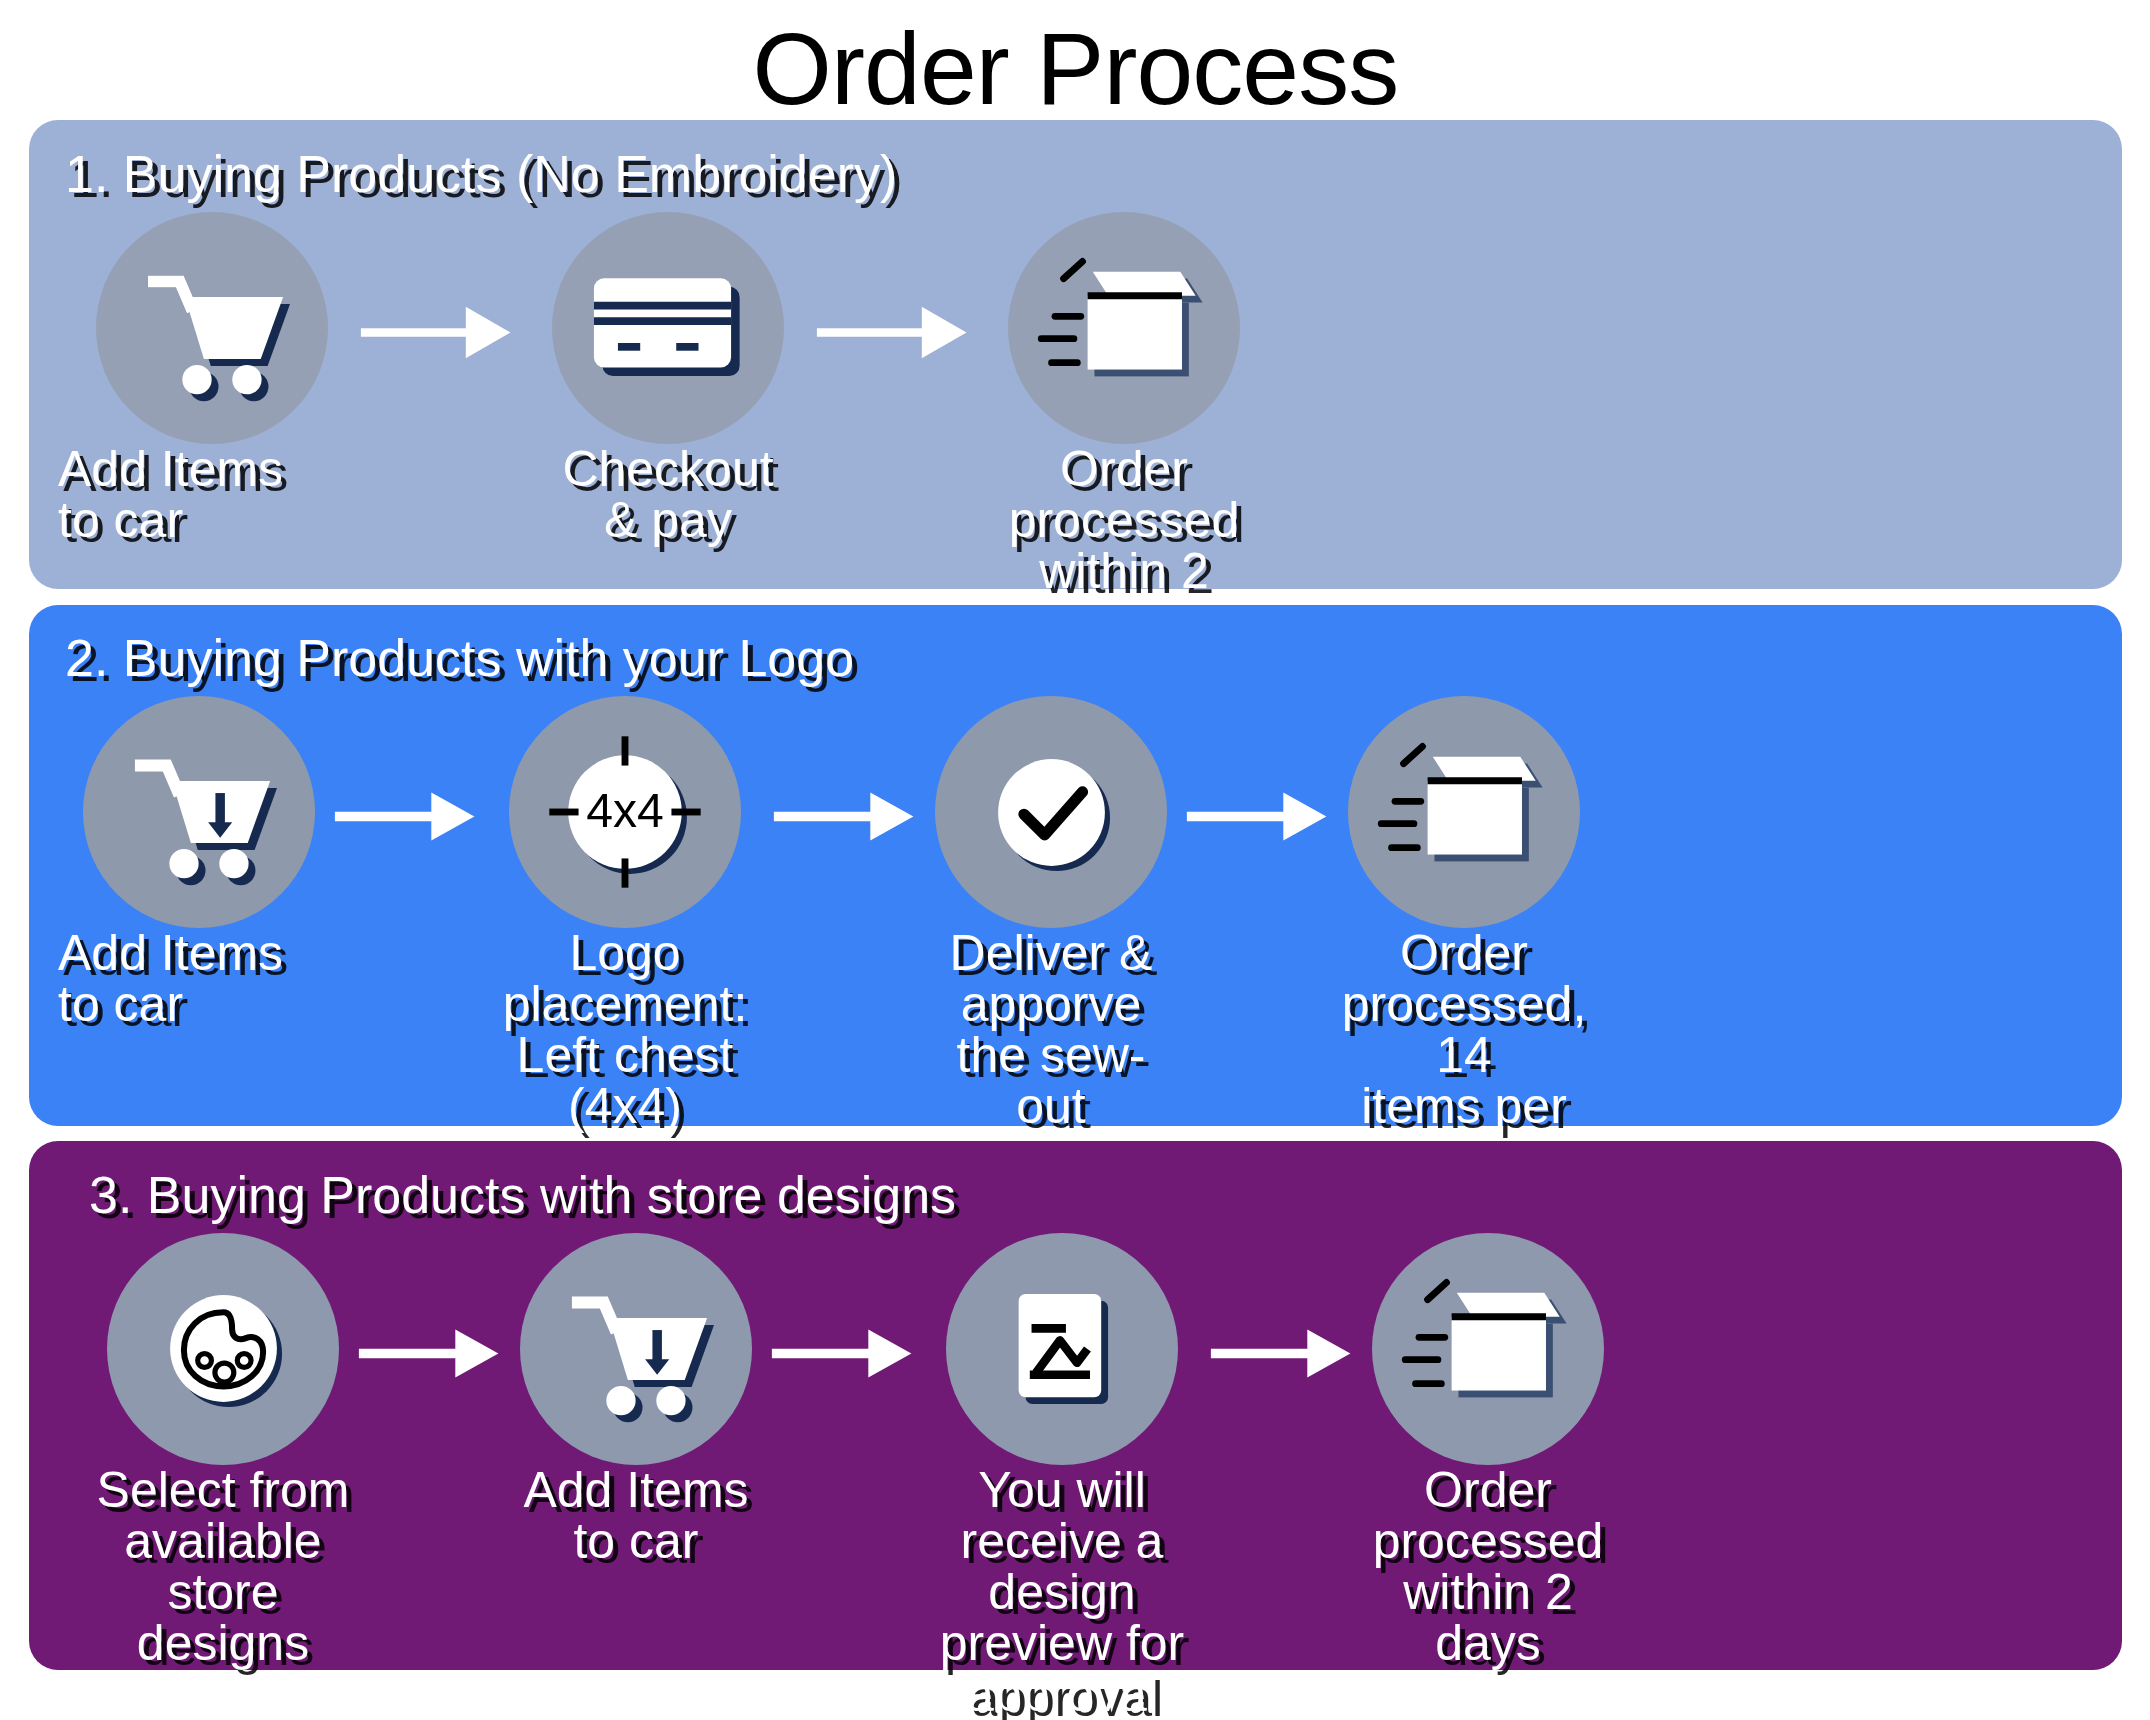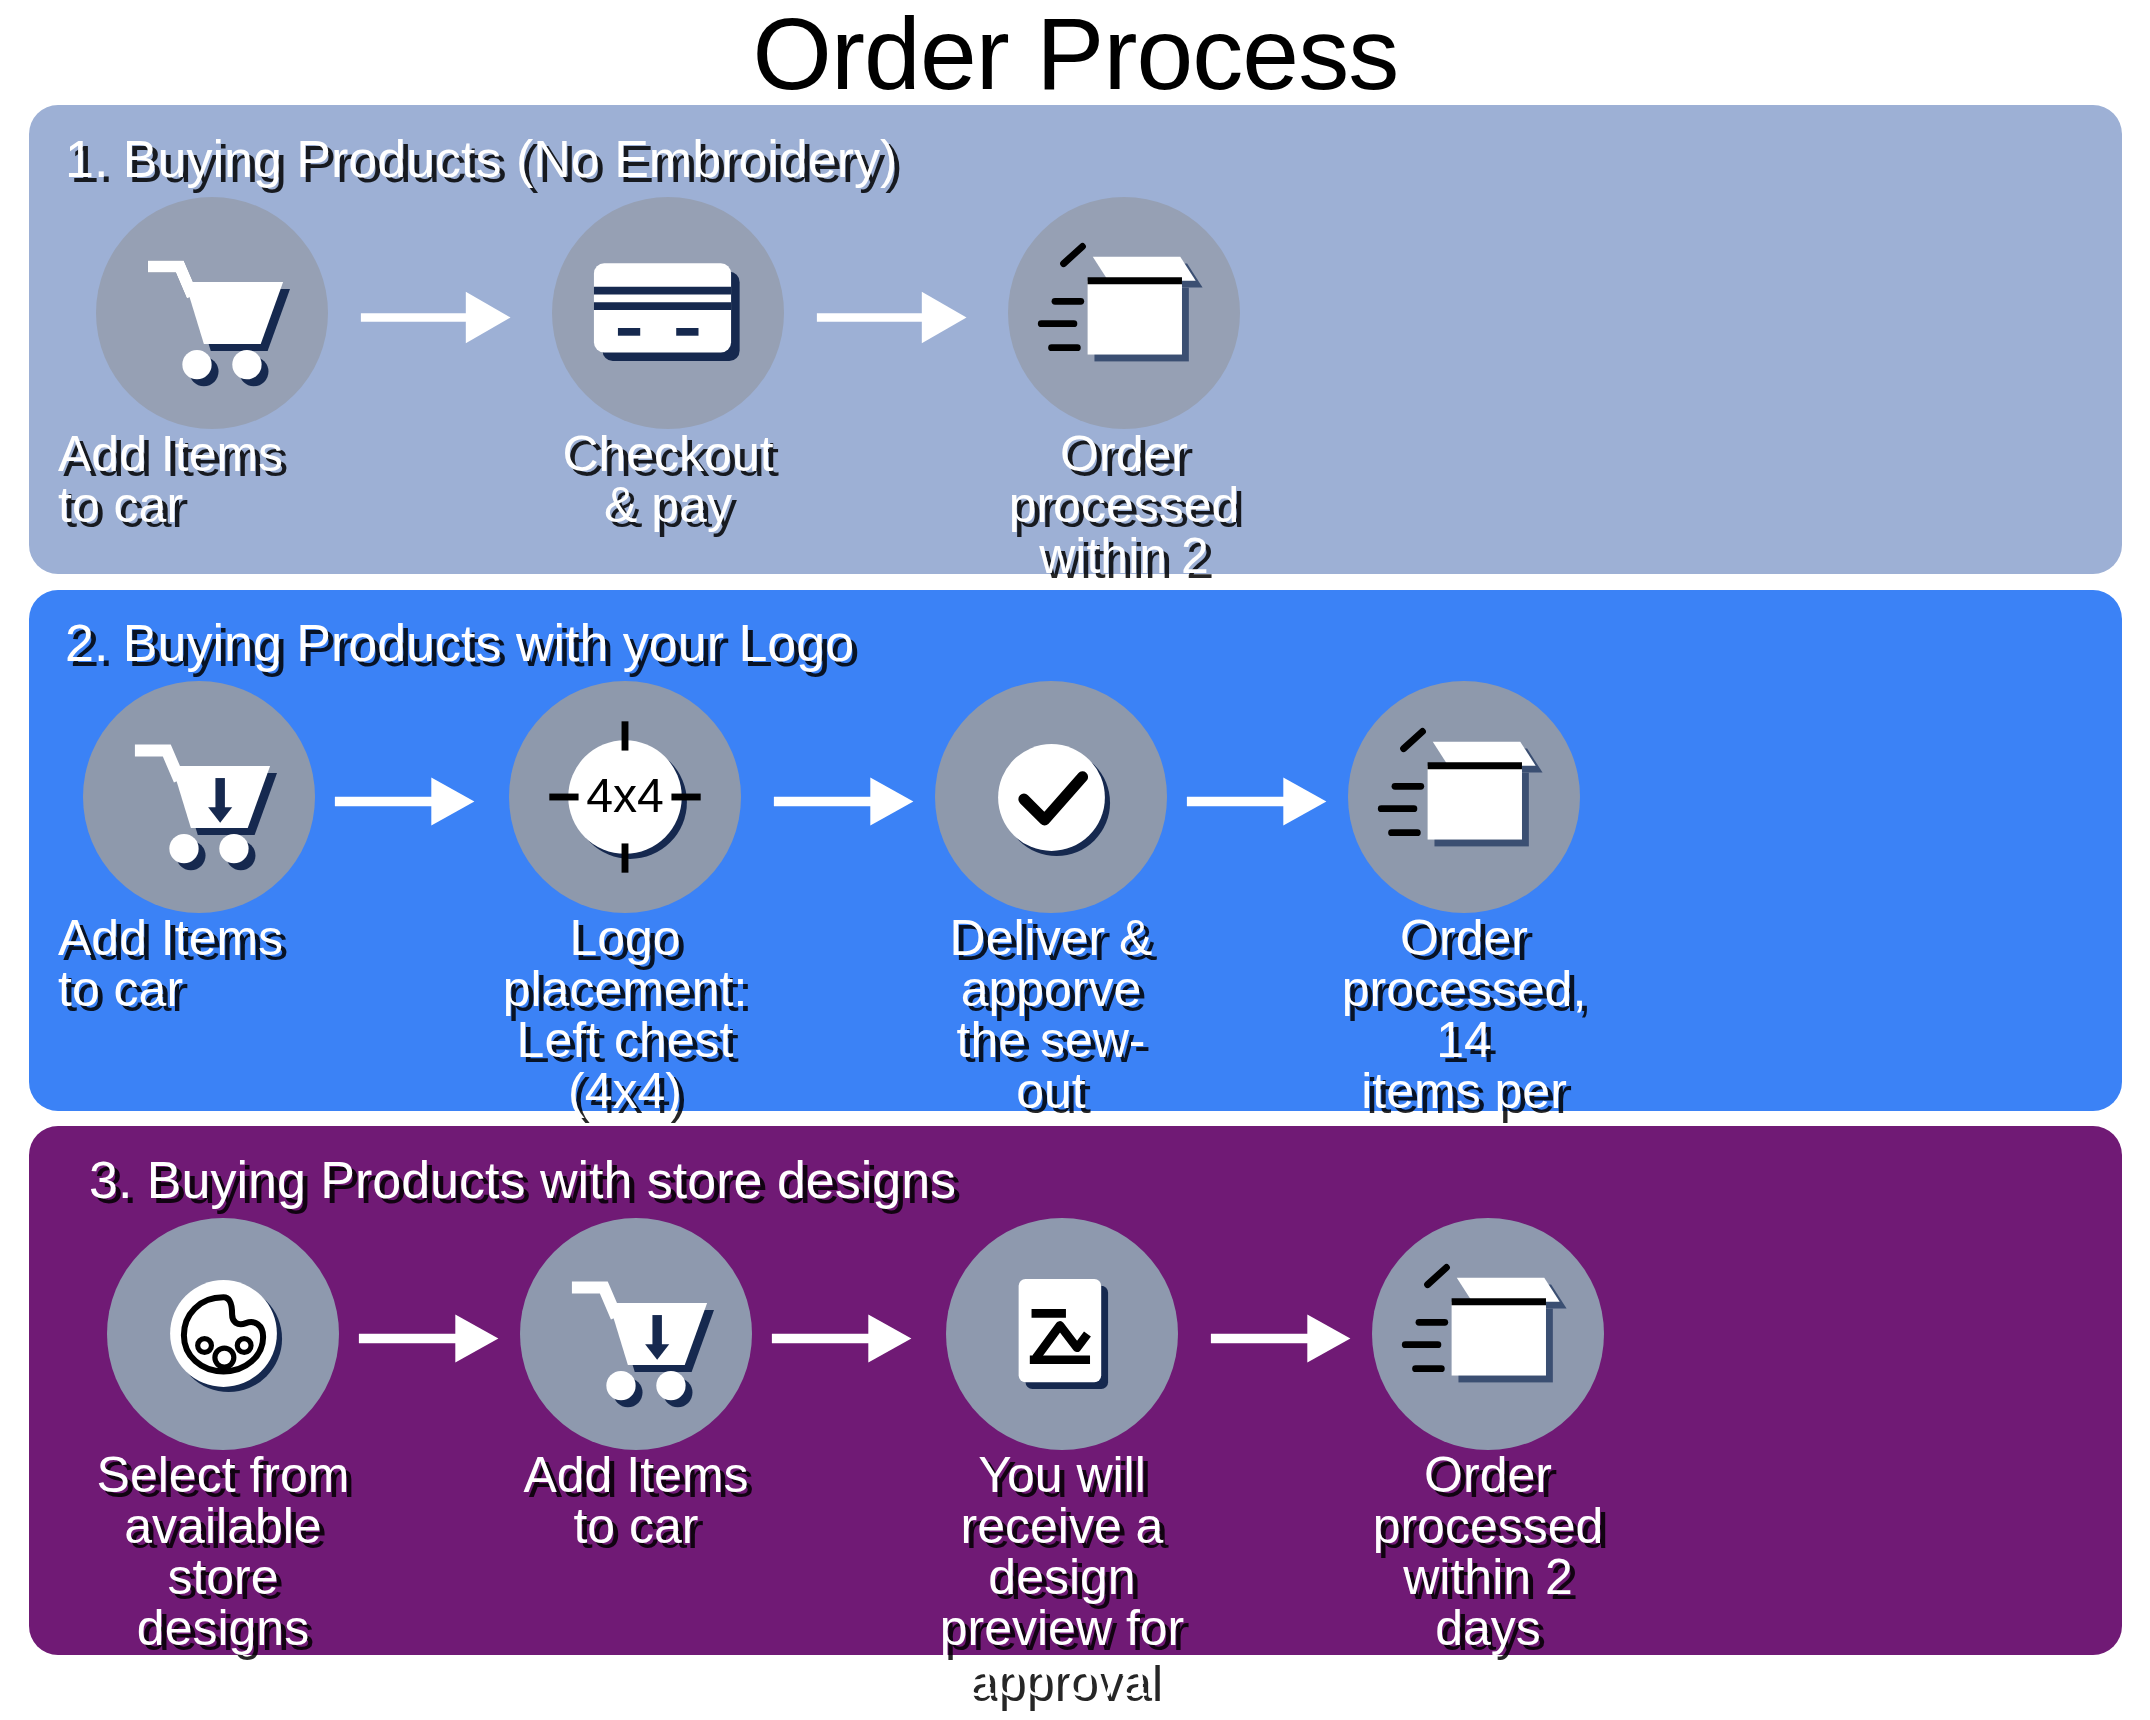"Order Process" .page-title { padding-top: 3px -> 18px }
